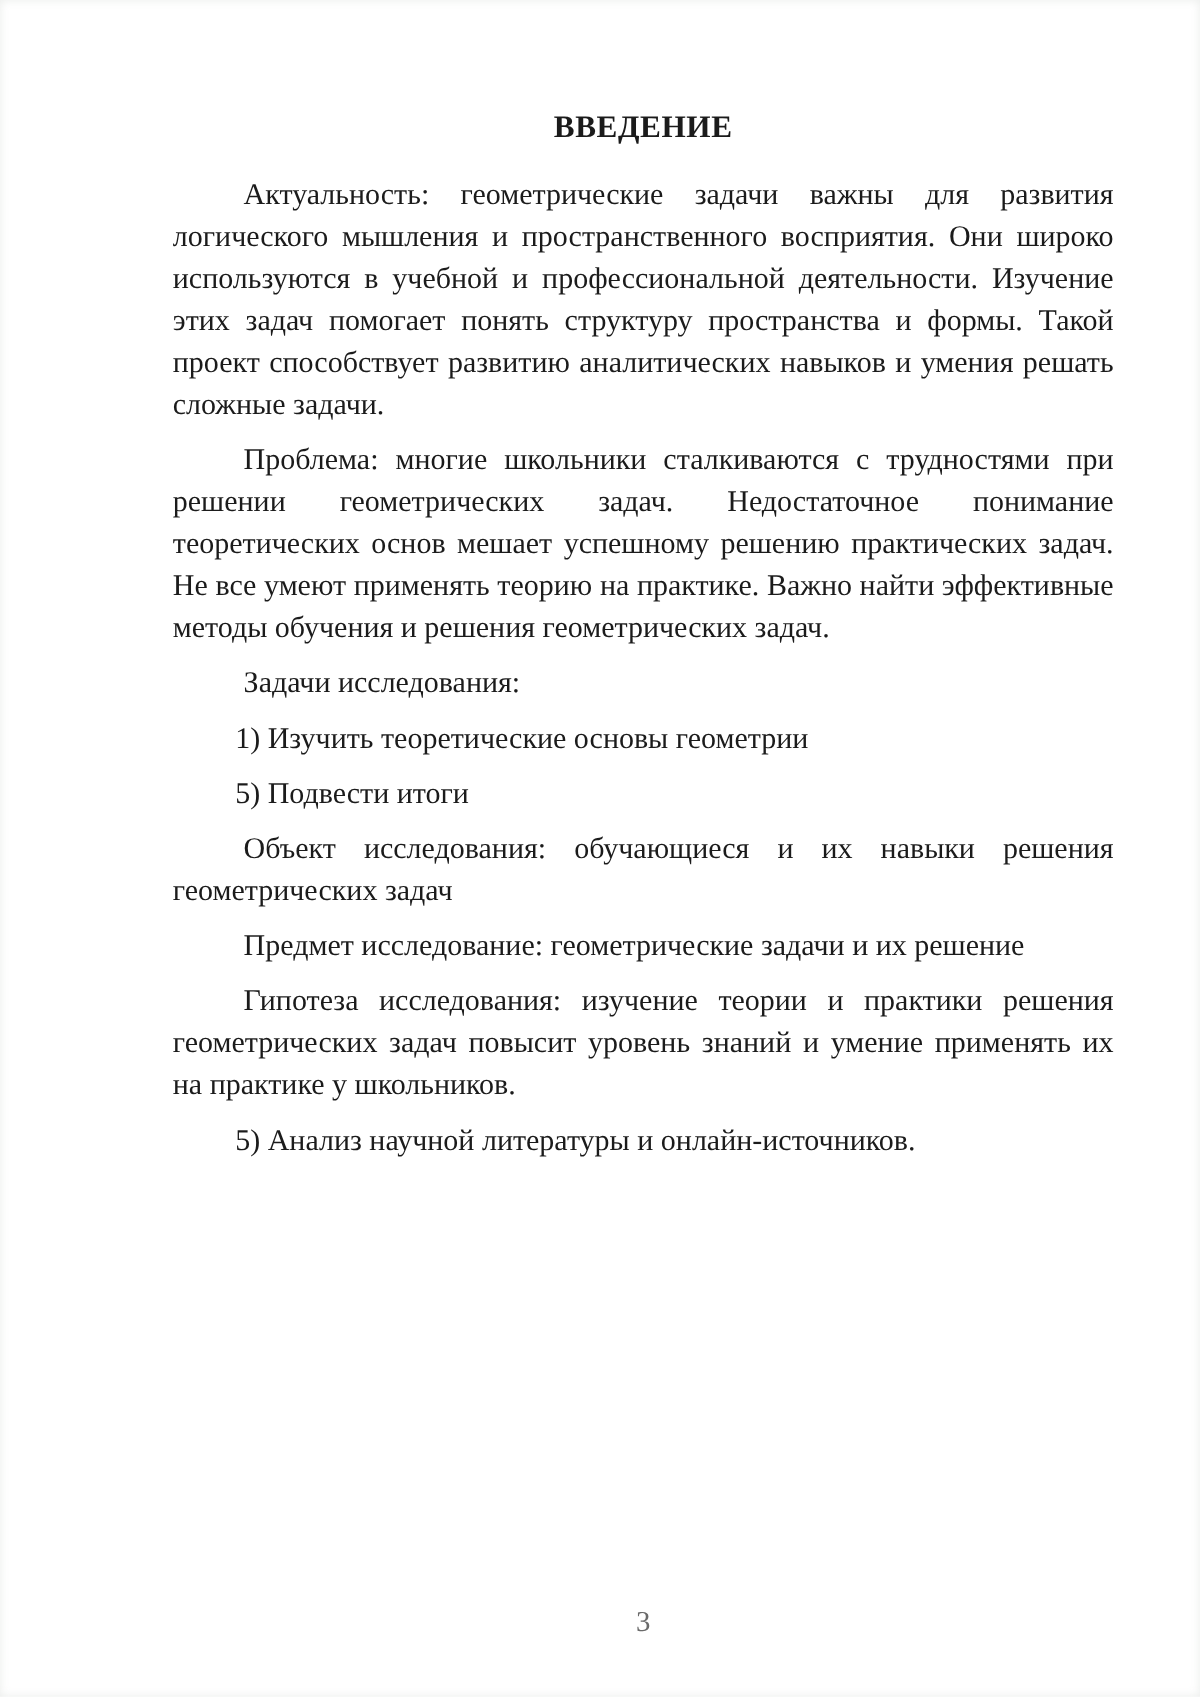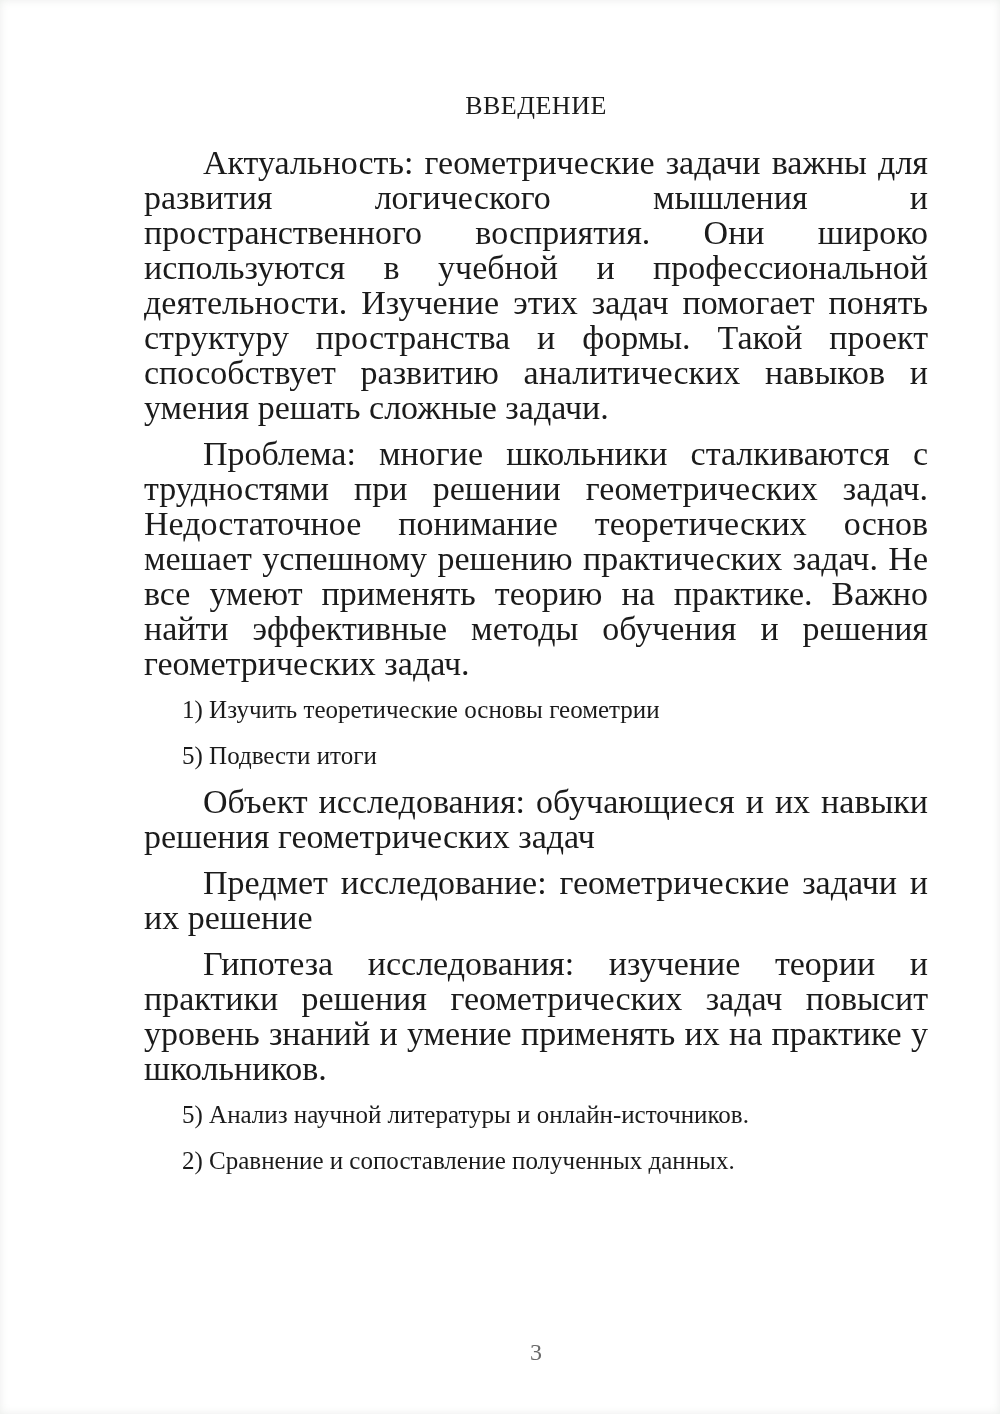"ВВЕДЕНИЕ" .doc-title { font-weight: 400 -> 700 }
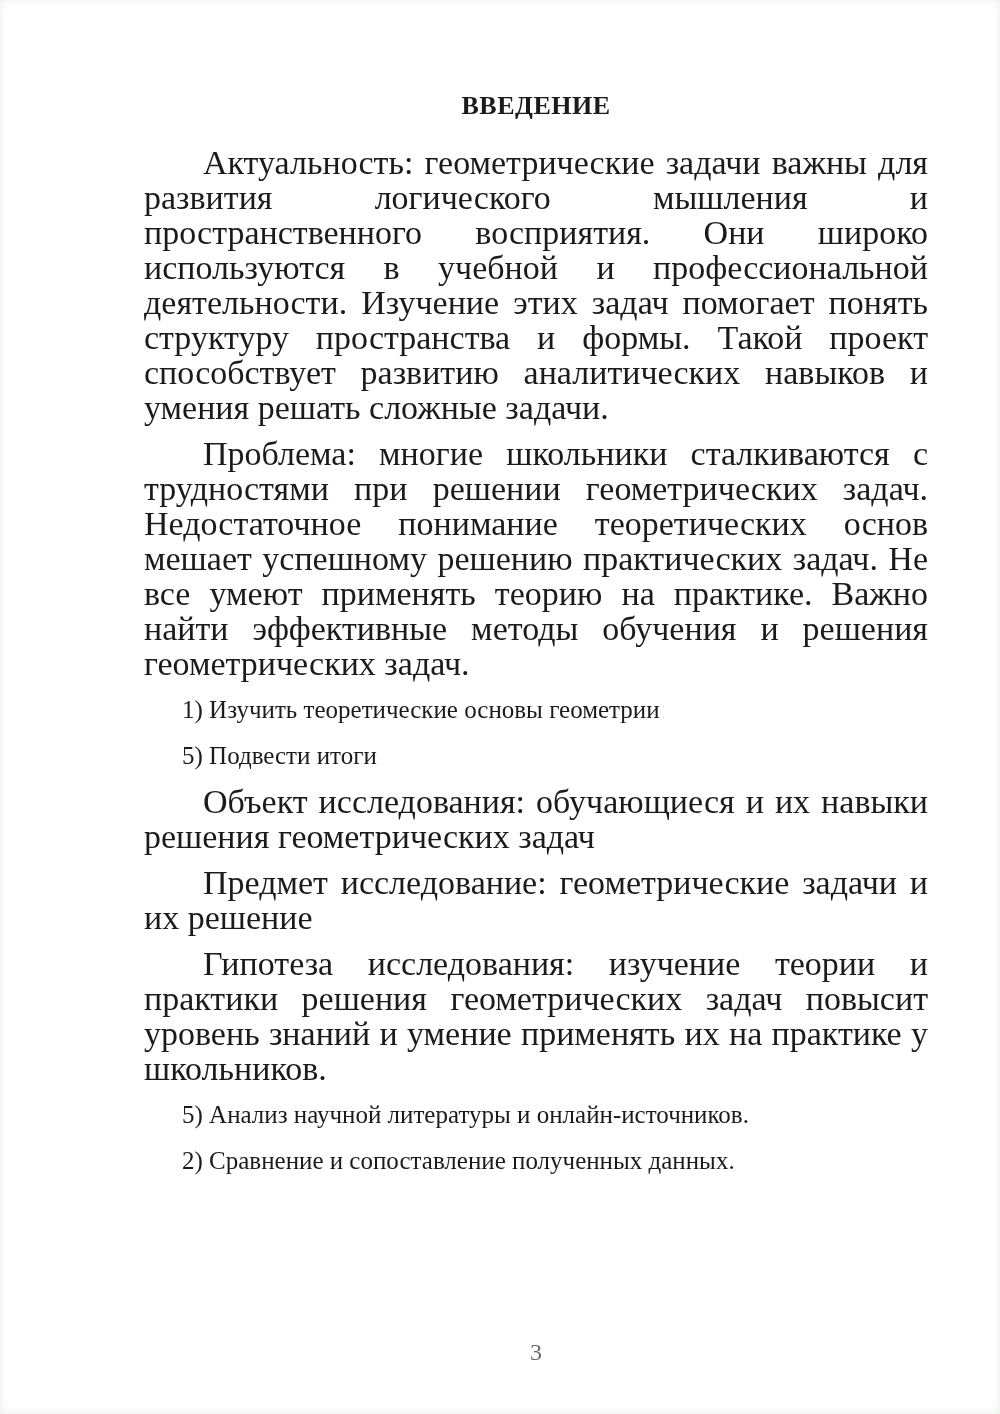"Актуальность: геометрические задачи" .para { font-size: 34px -> 25px }
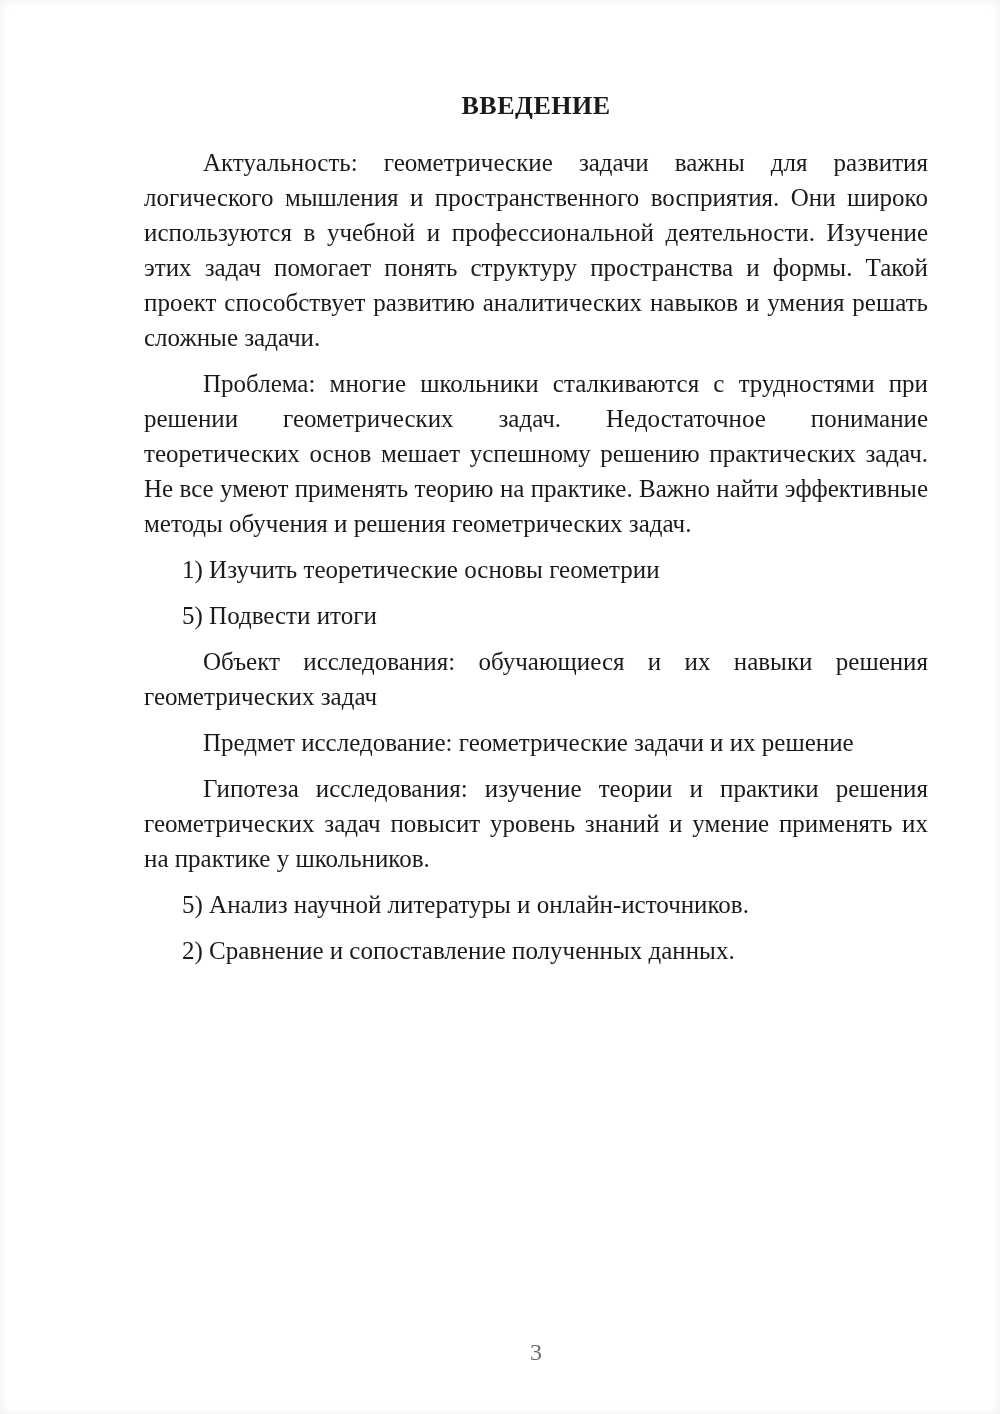"Задачи исследования:" p.para { html: none -> <p>Задачи исследования:</p> }
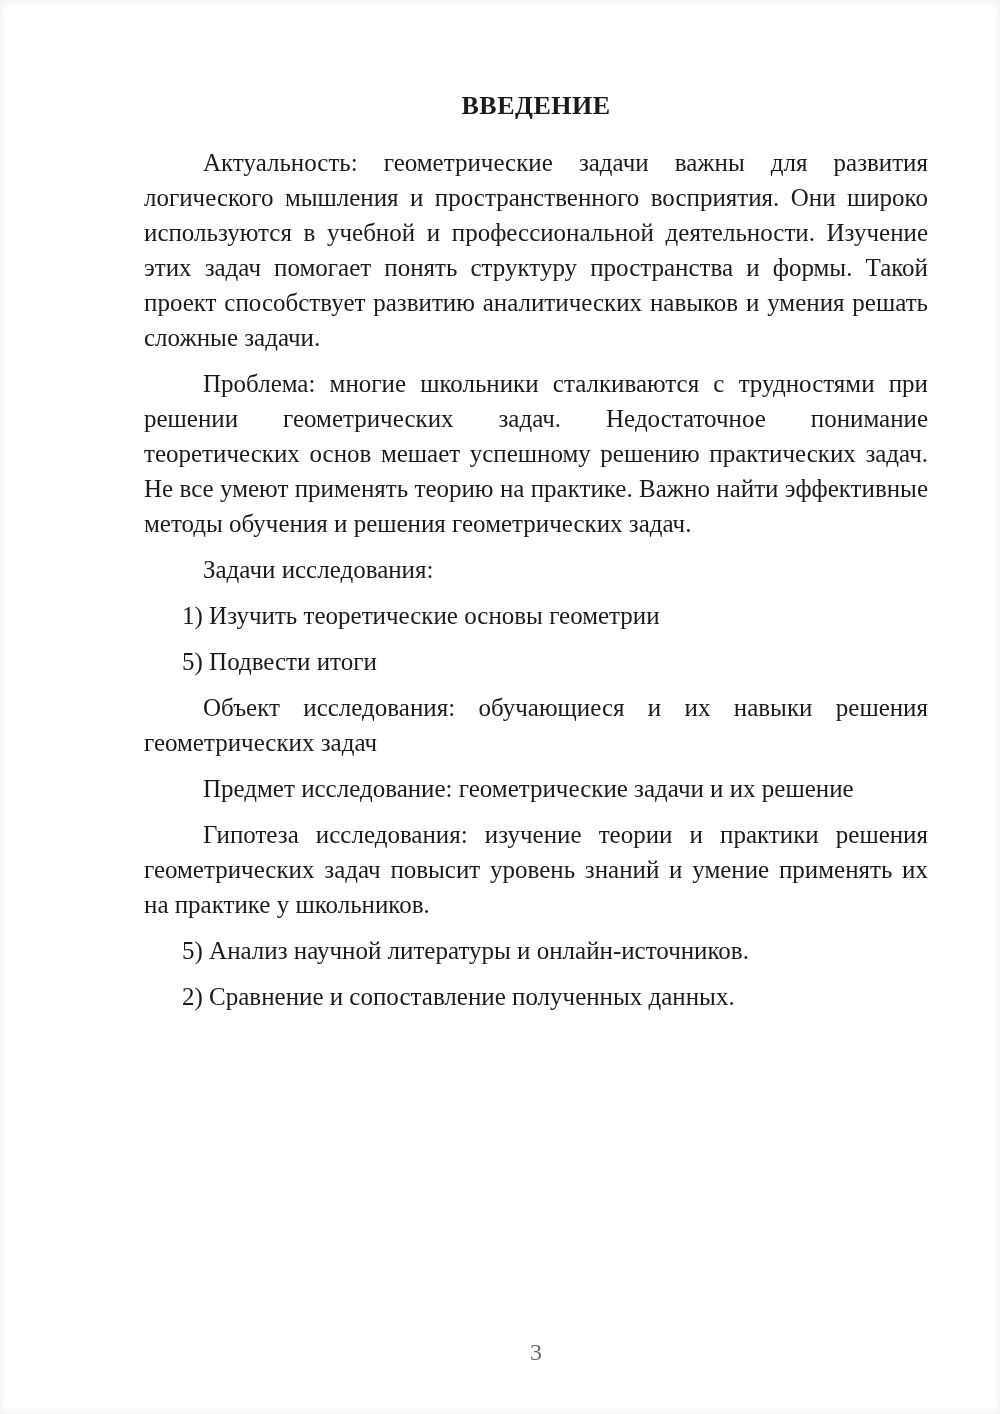"1) Изучить теоретические основы" .list-item { margin: 0 0 11px 38px -> 0 0 11px 52px }
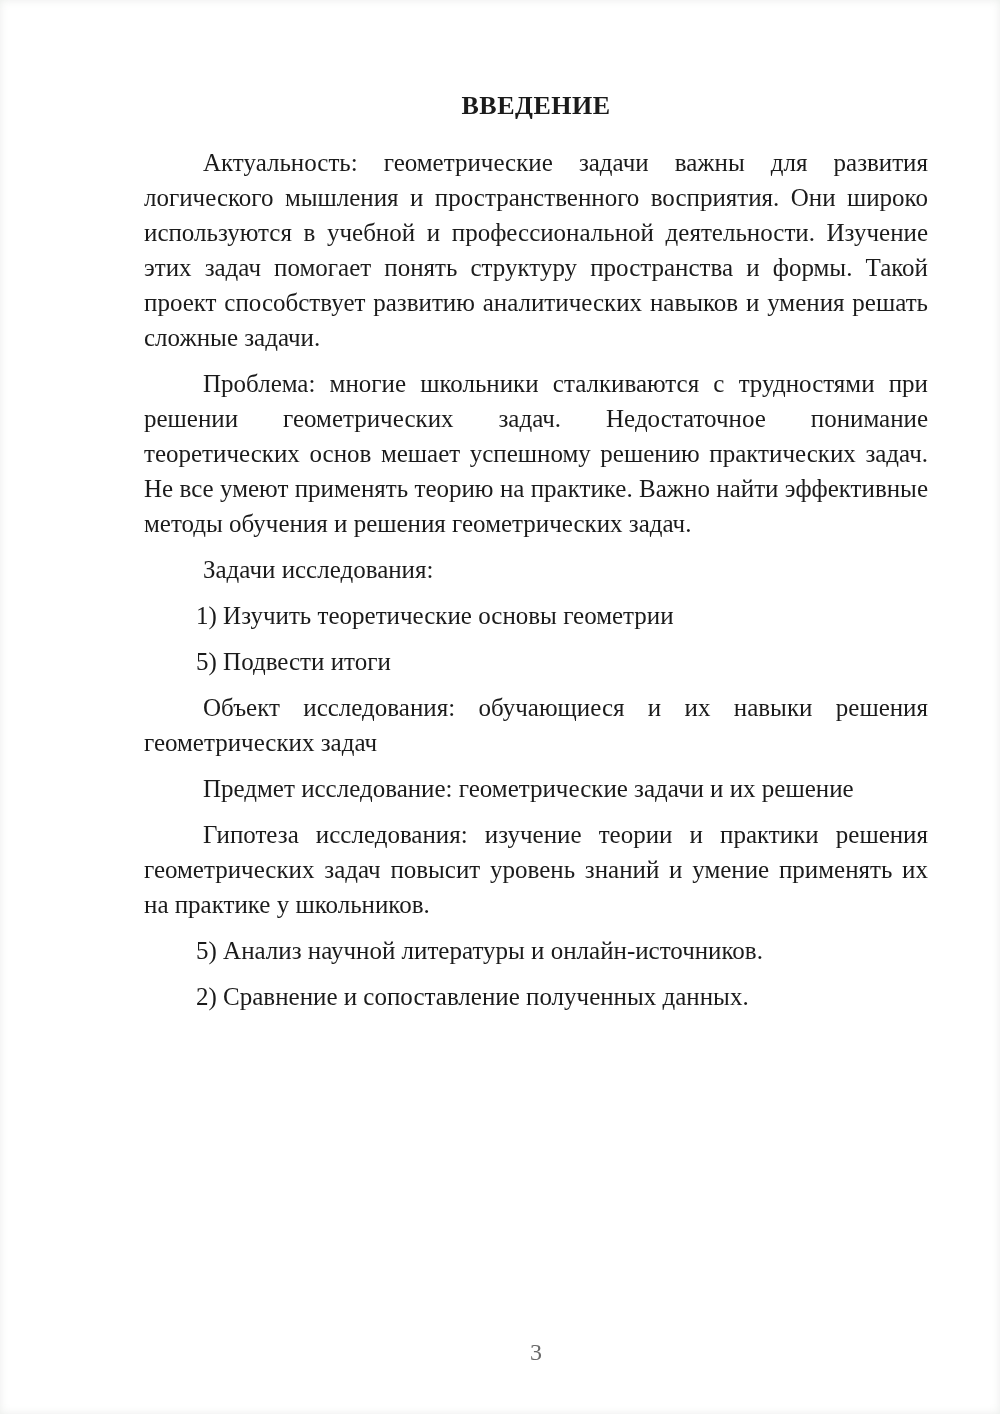"2) Сравнение и сопоставление полученных" p.list-item { html: <p>2) Сравнение и сопоставление полученных данных.</p> -> none }
